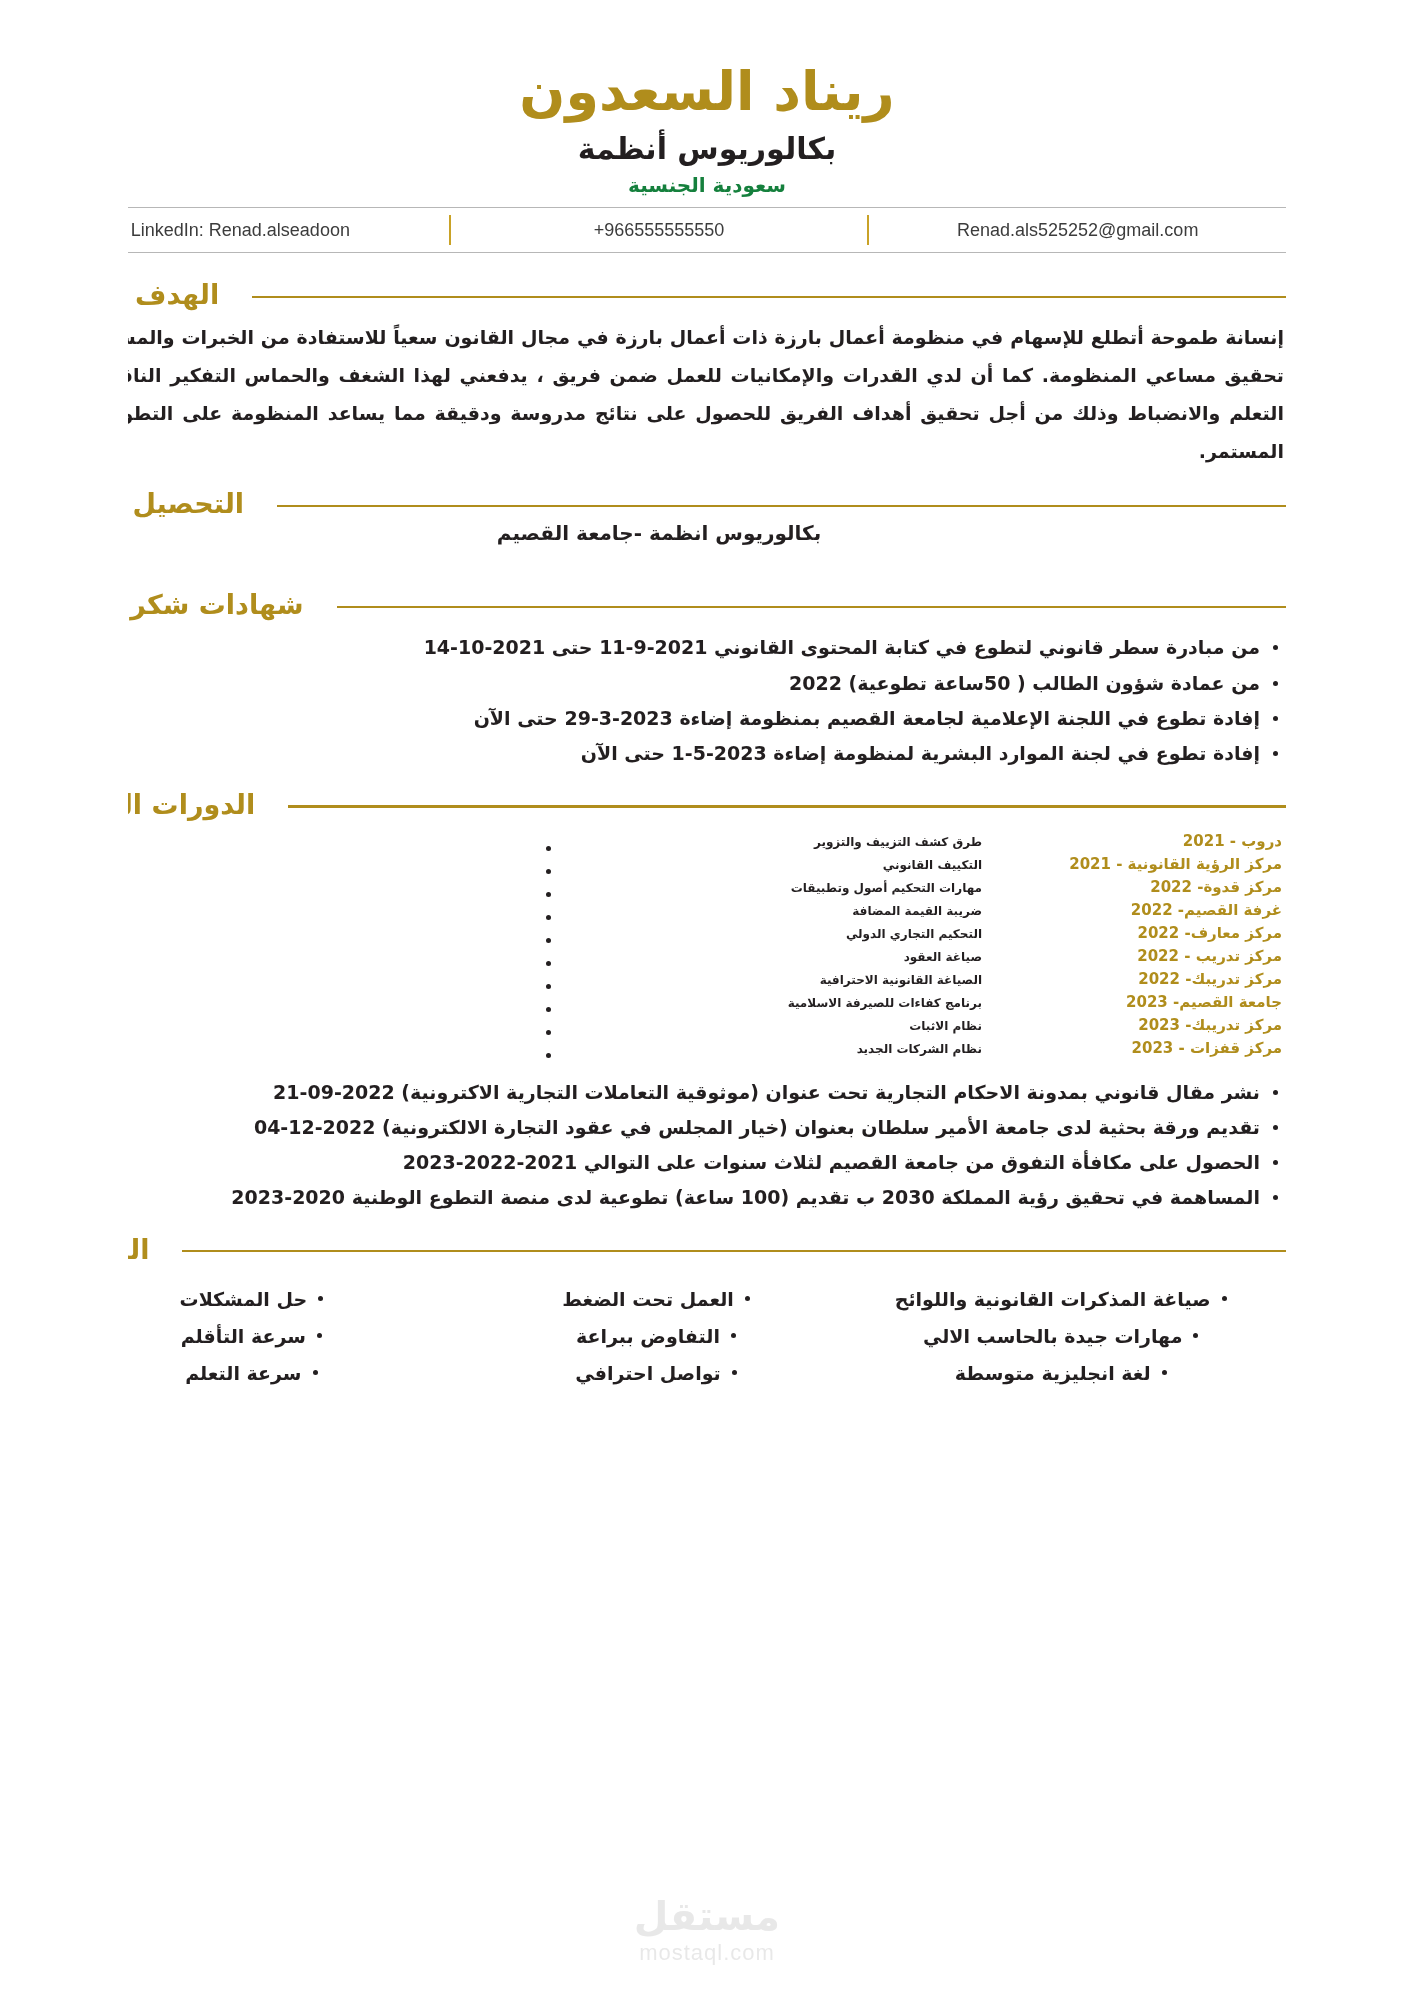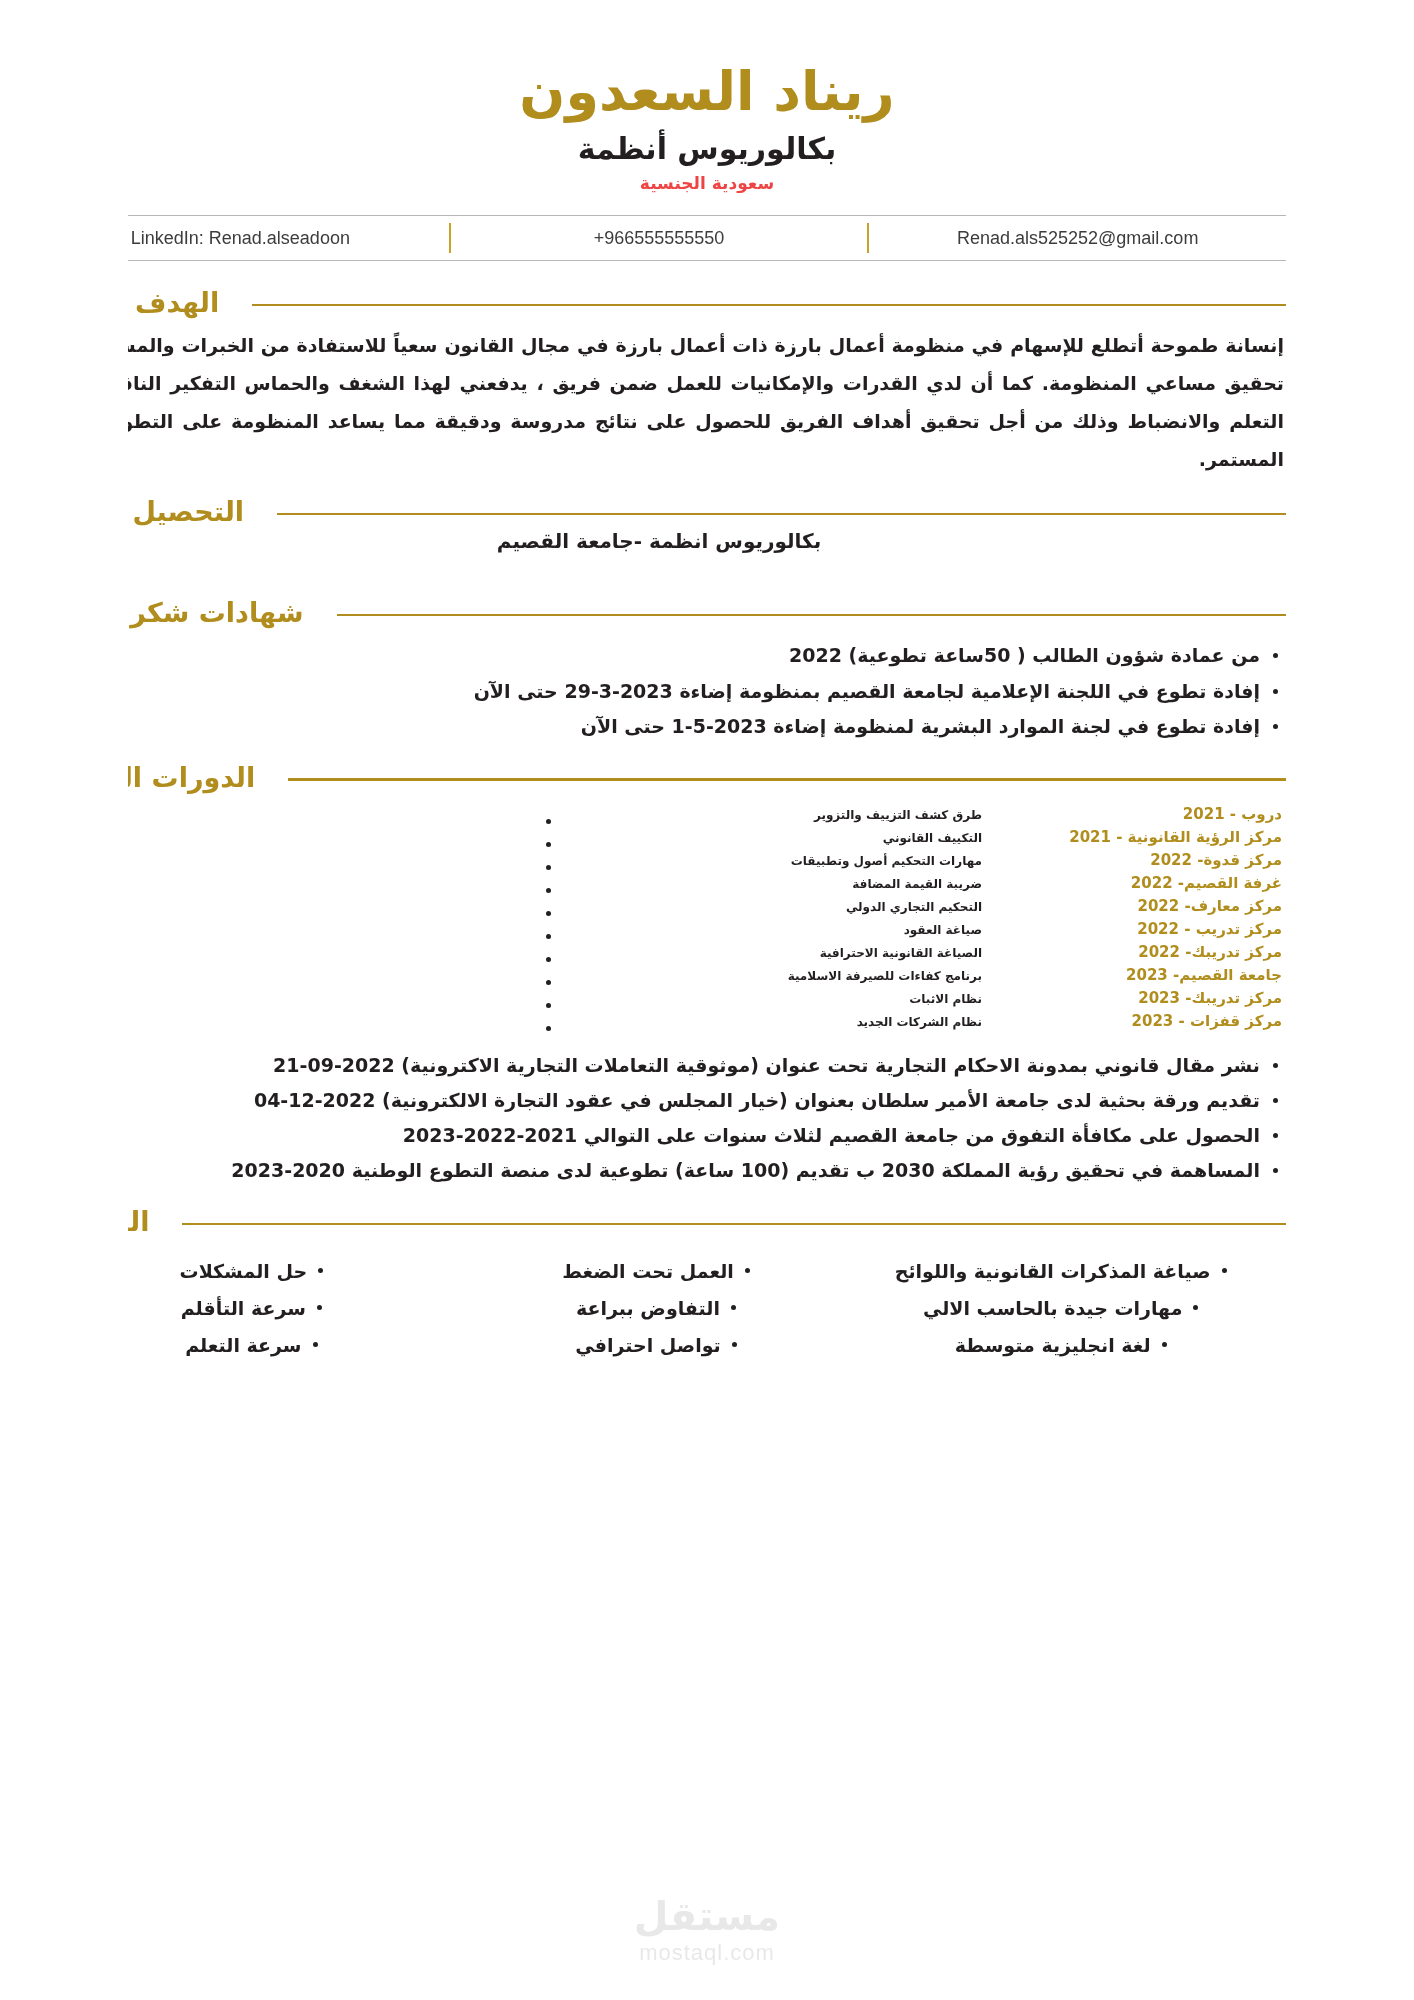"سعودية الجنسية" .nationality { color: #ef4444 -> #15803d; font-size: 17px -> 20px; margin: 0 0 22px 0 -> 0 0 10px 0 }
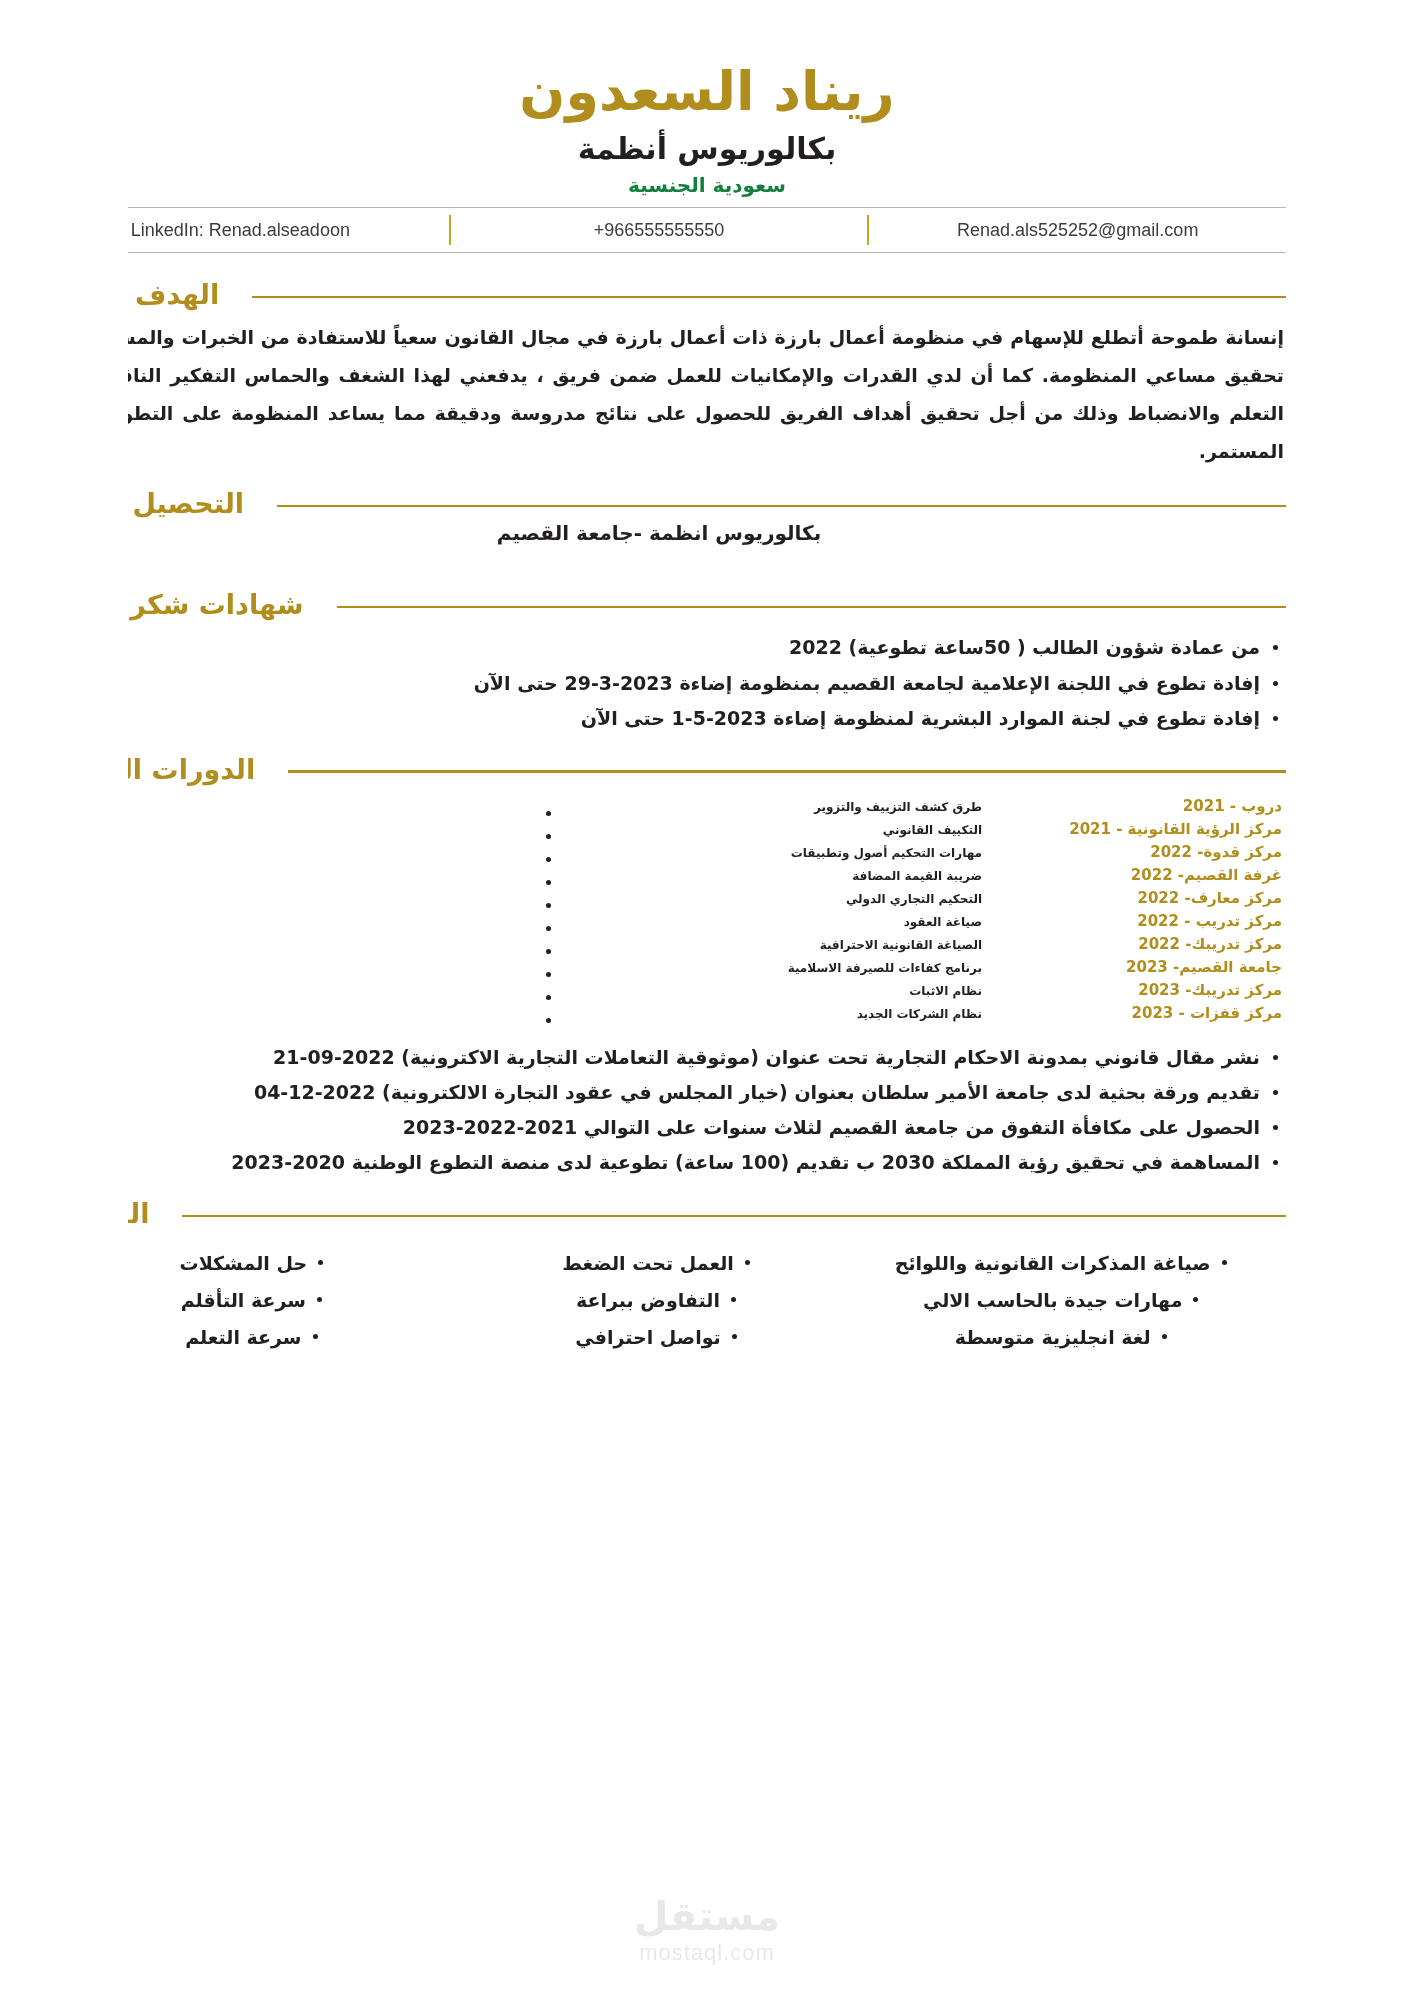"من مبادرة سطر قانوني لتطوع" li { html: none -> <li><span>من مبادرة سطر قانوني لتطوع في كتابة المحتوى القانوني 2021-9-11 حتى 2021-10-14</span></li> }
